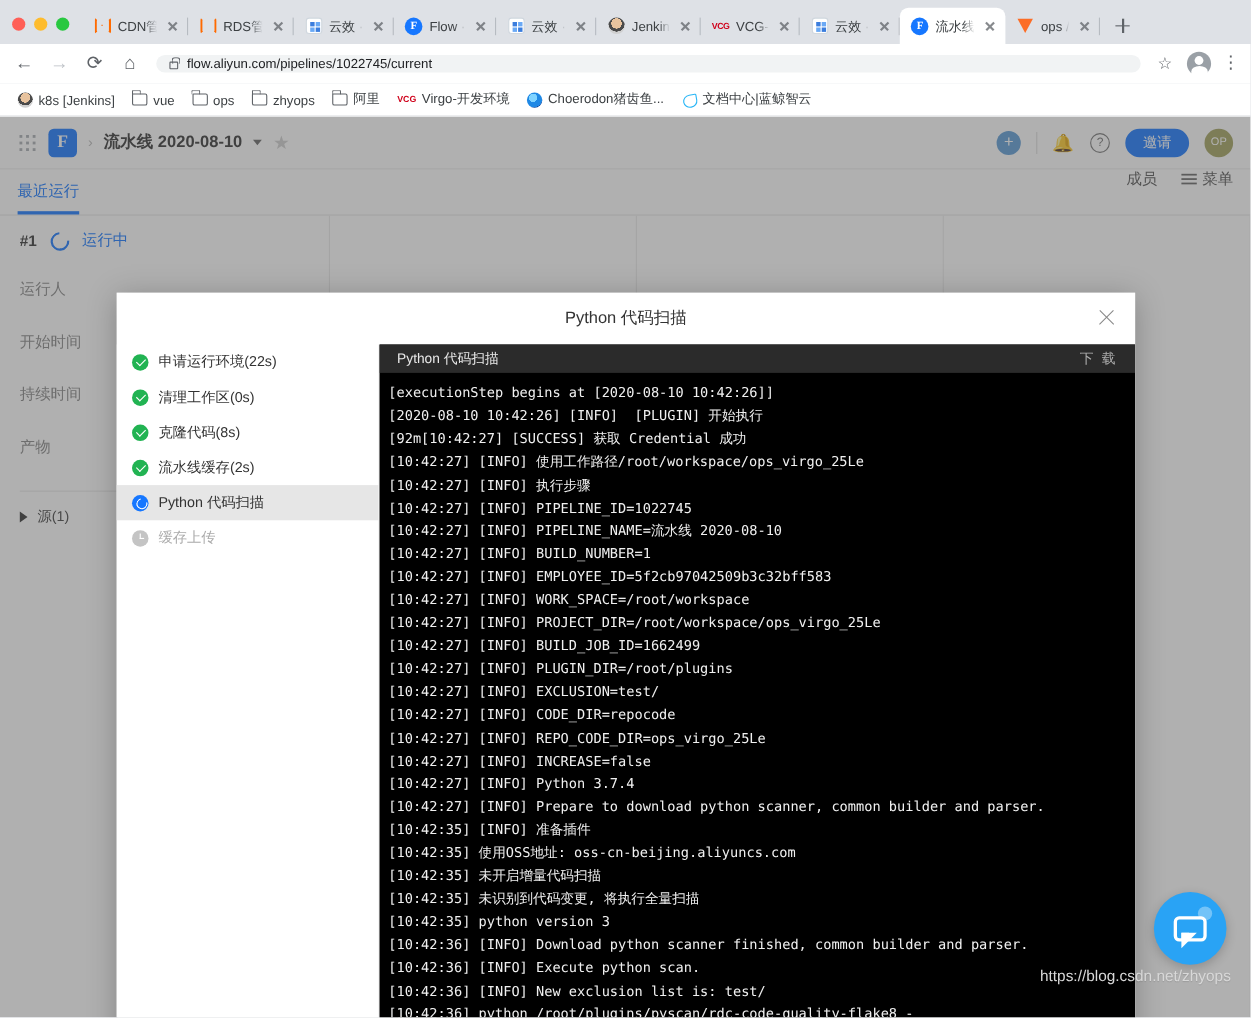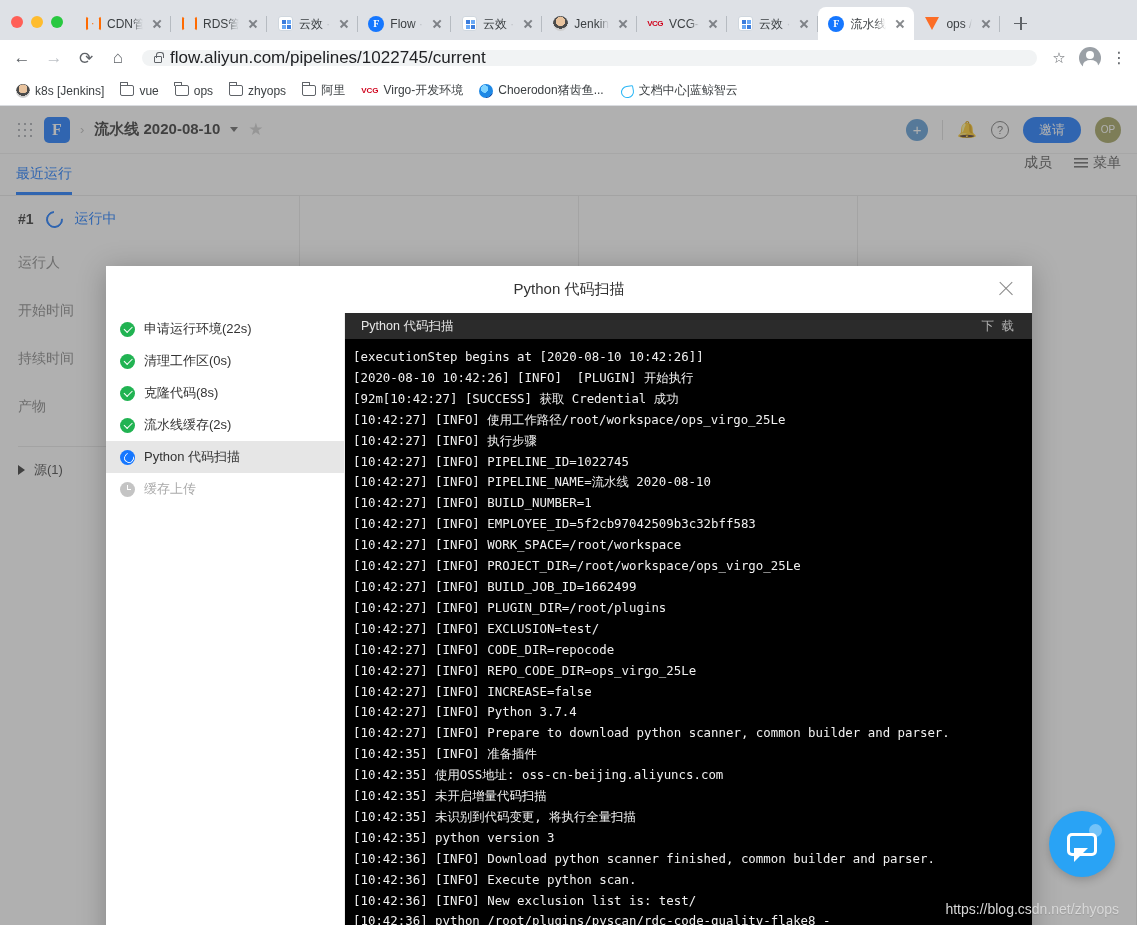"flow.aliyun.com/pipelines/1022745/curren" .omnibox { font-size: 17px -> 12px }
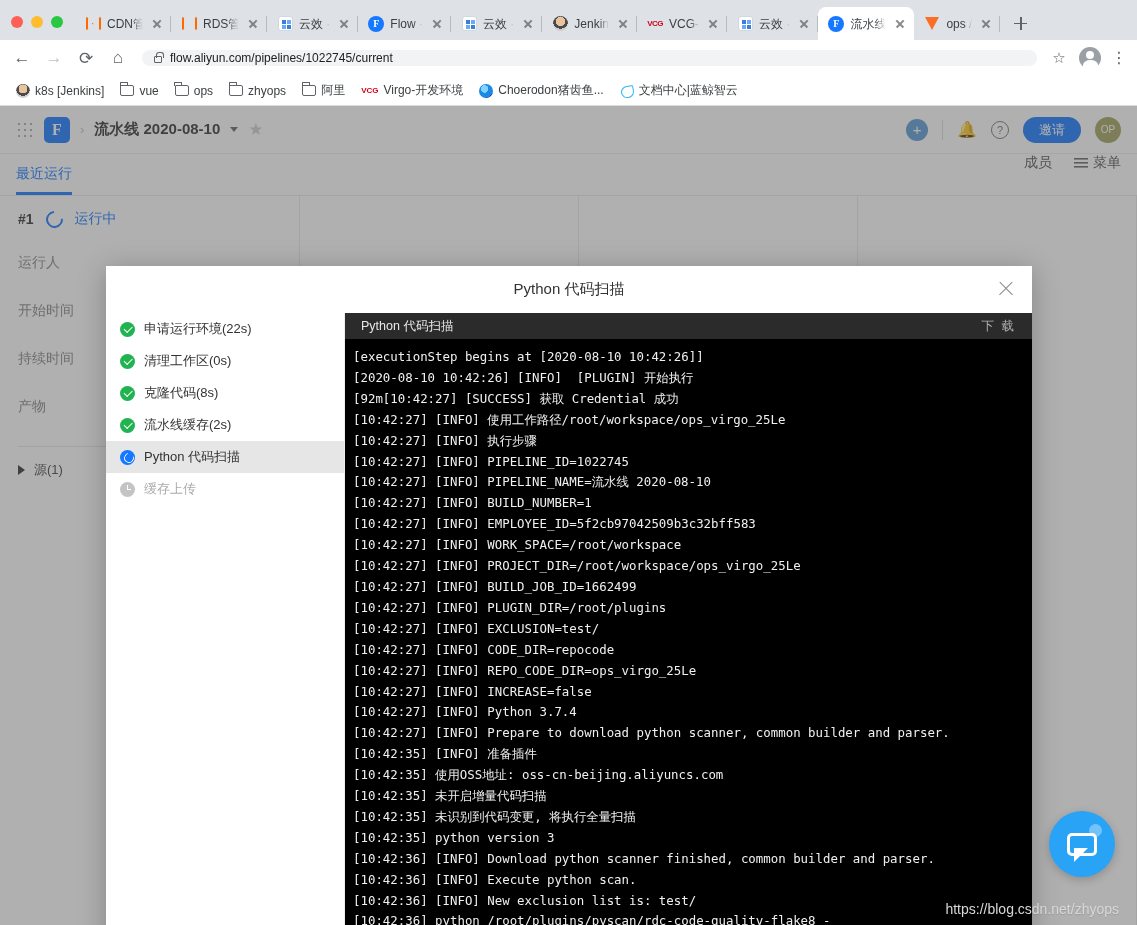"https://blog.csdn.net/zhyops" .watermark { bottom: 8px -> 30px }
